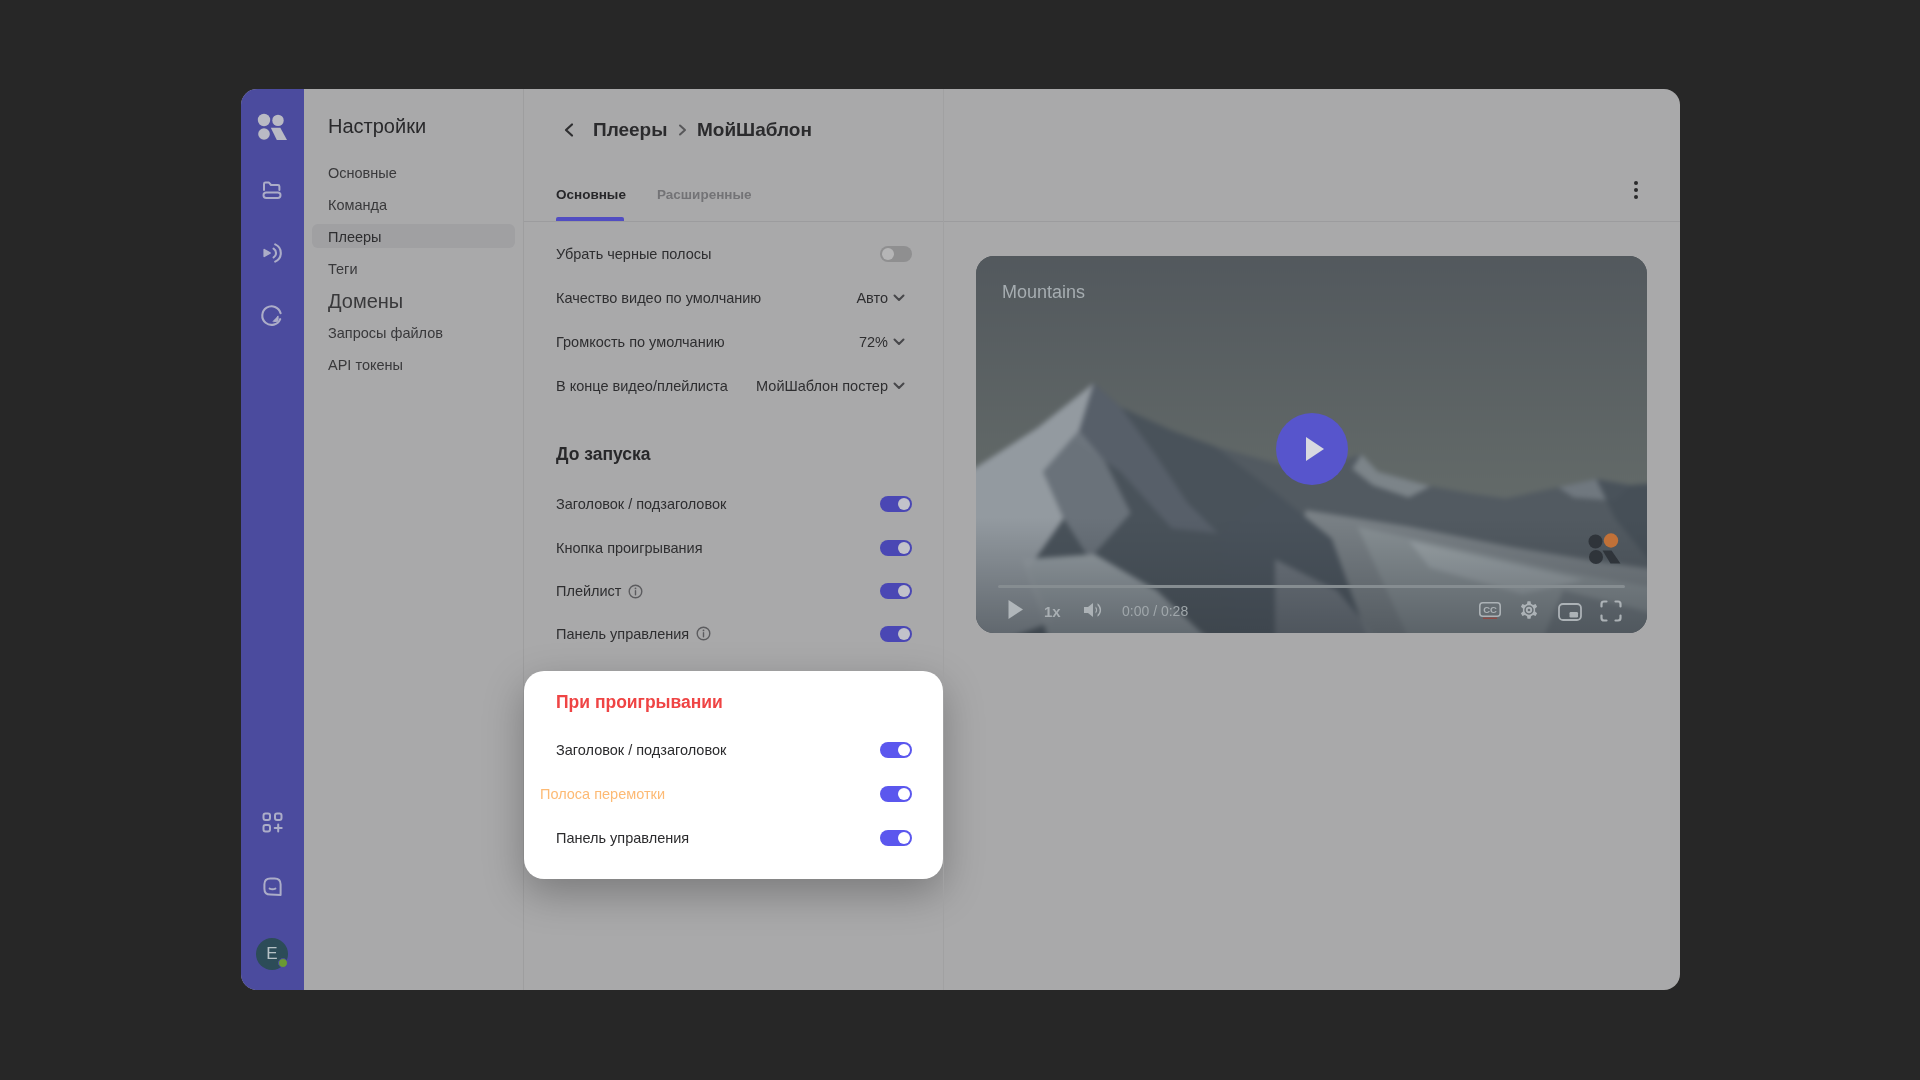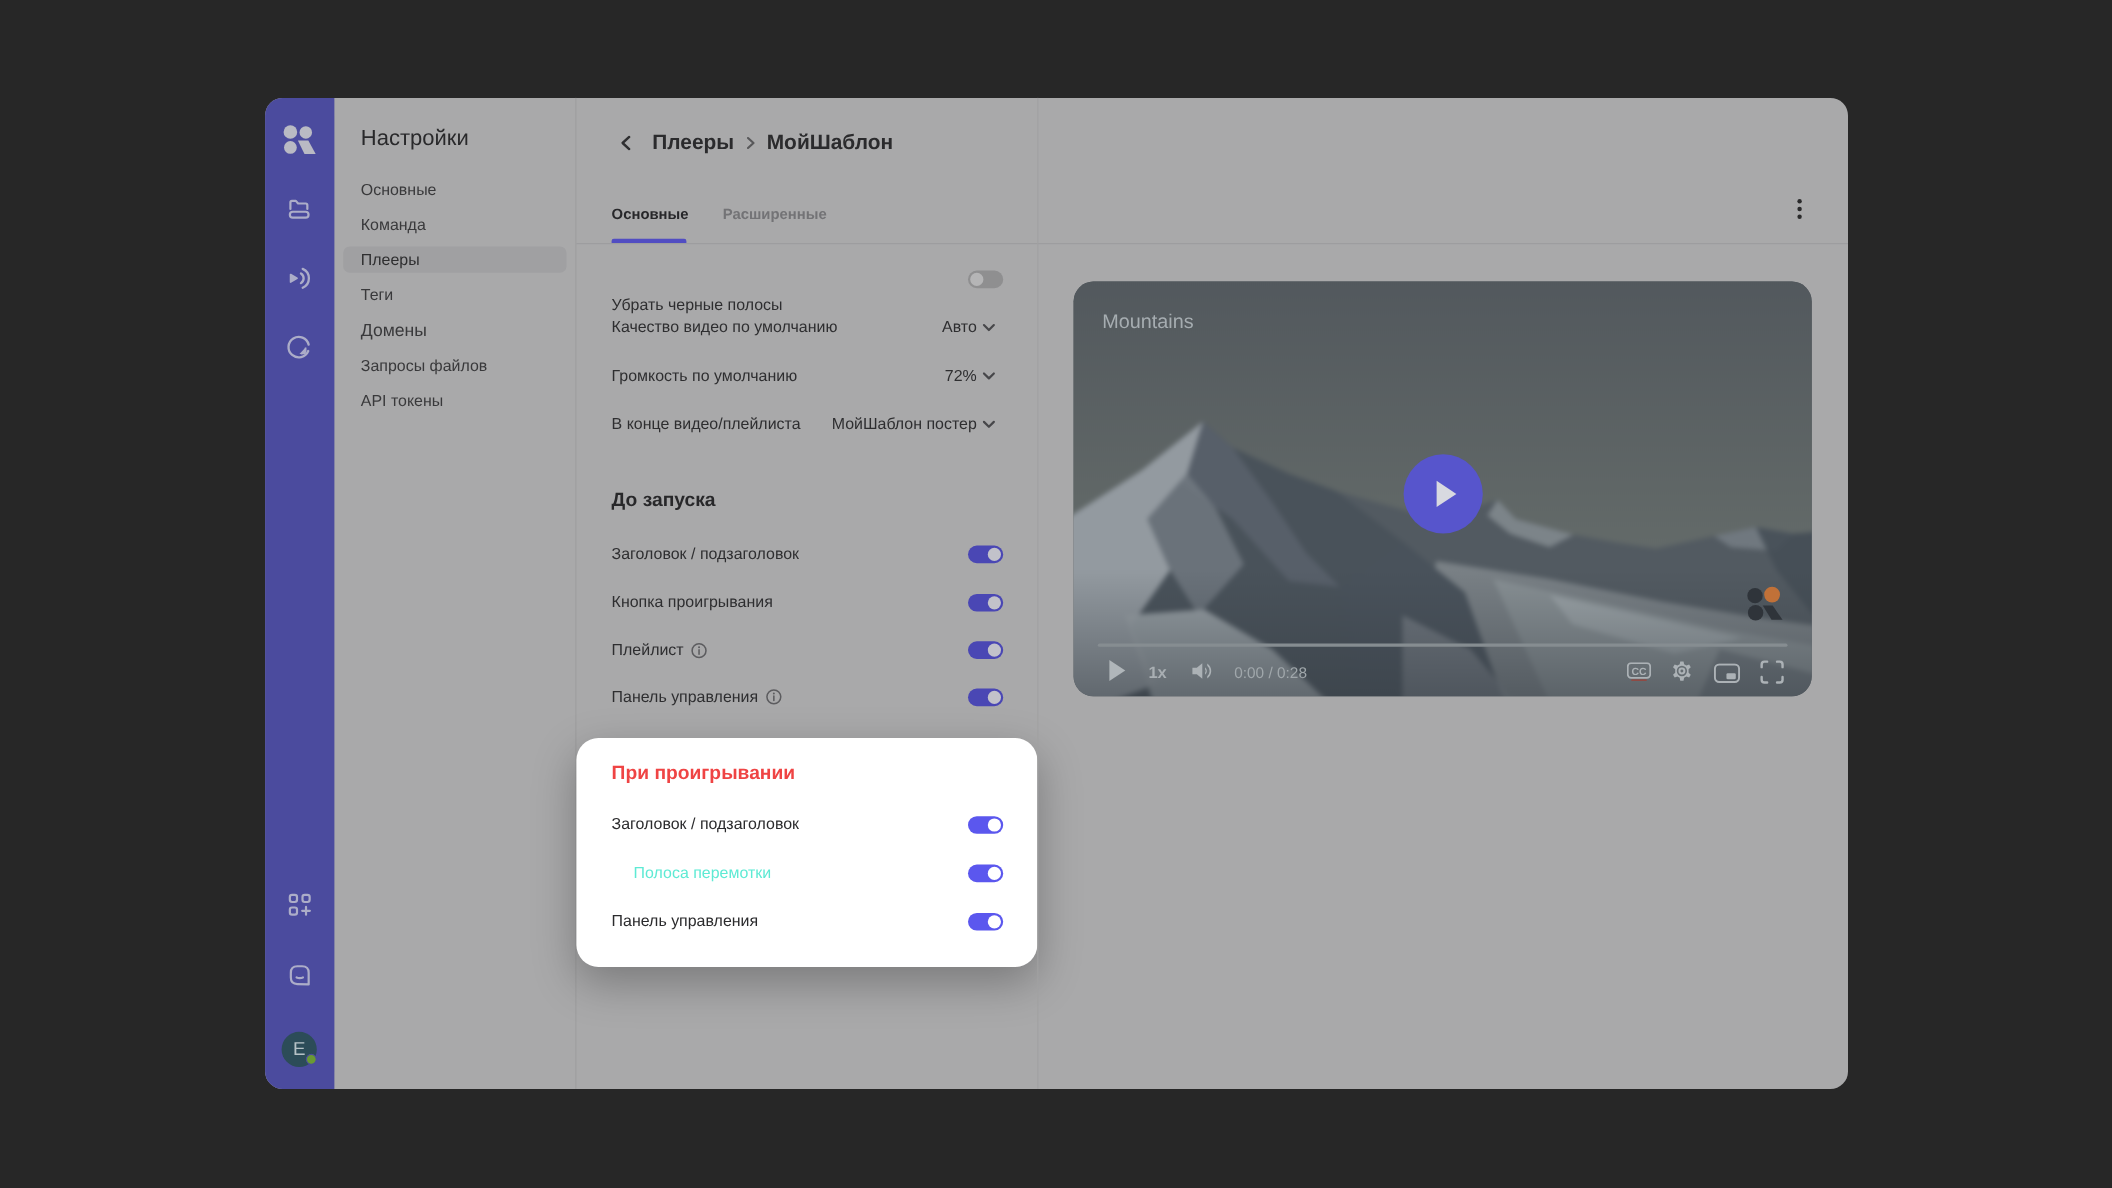"Убрать черные полосы" div.txt { margin-top: 24px -> none }
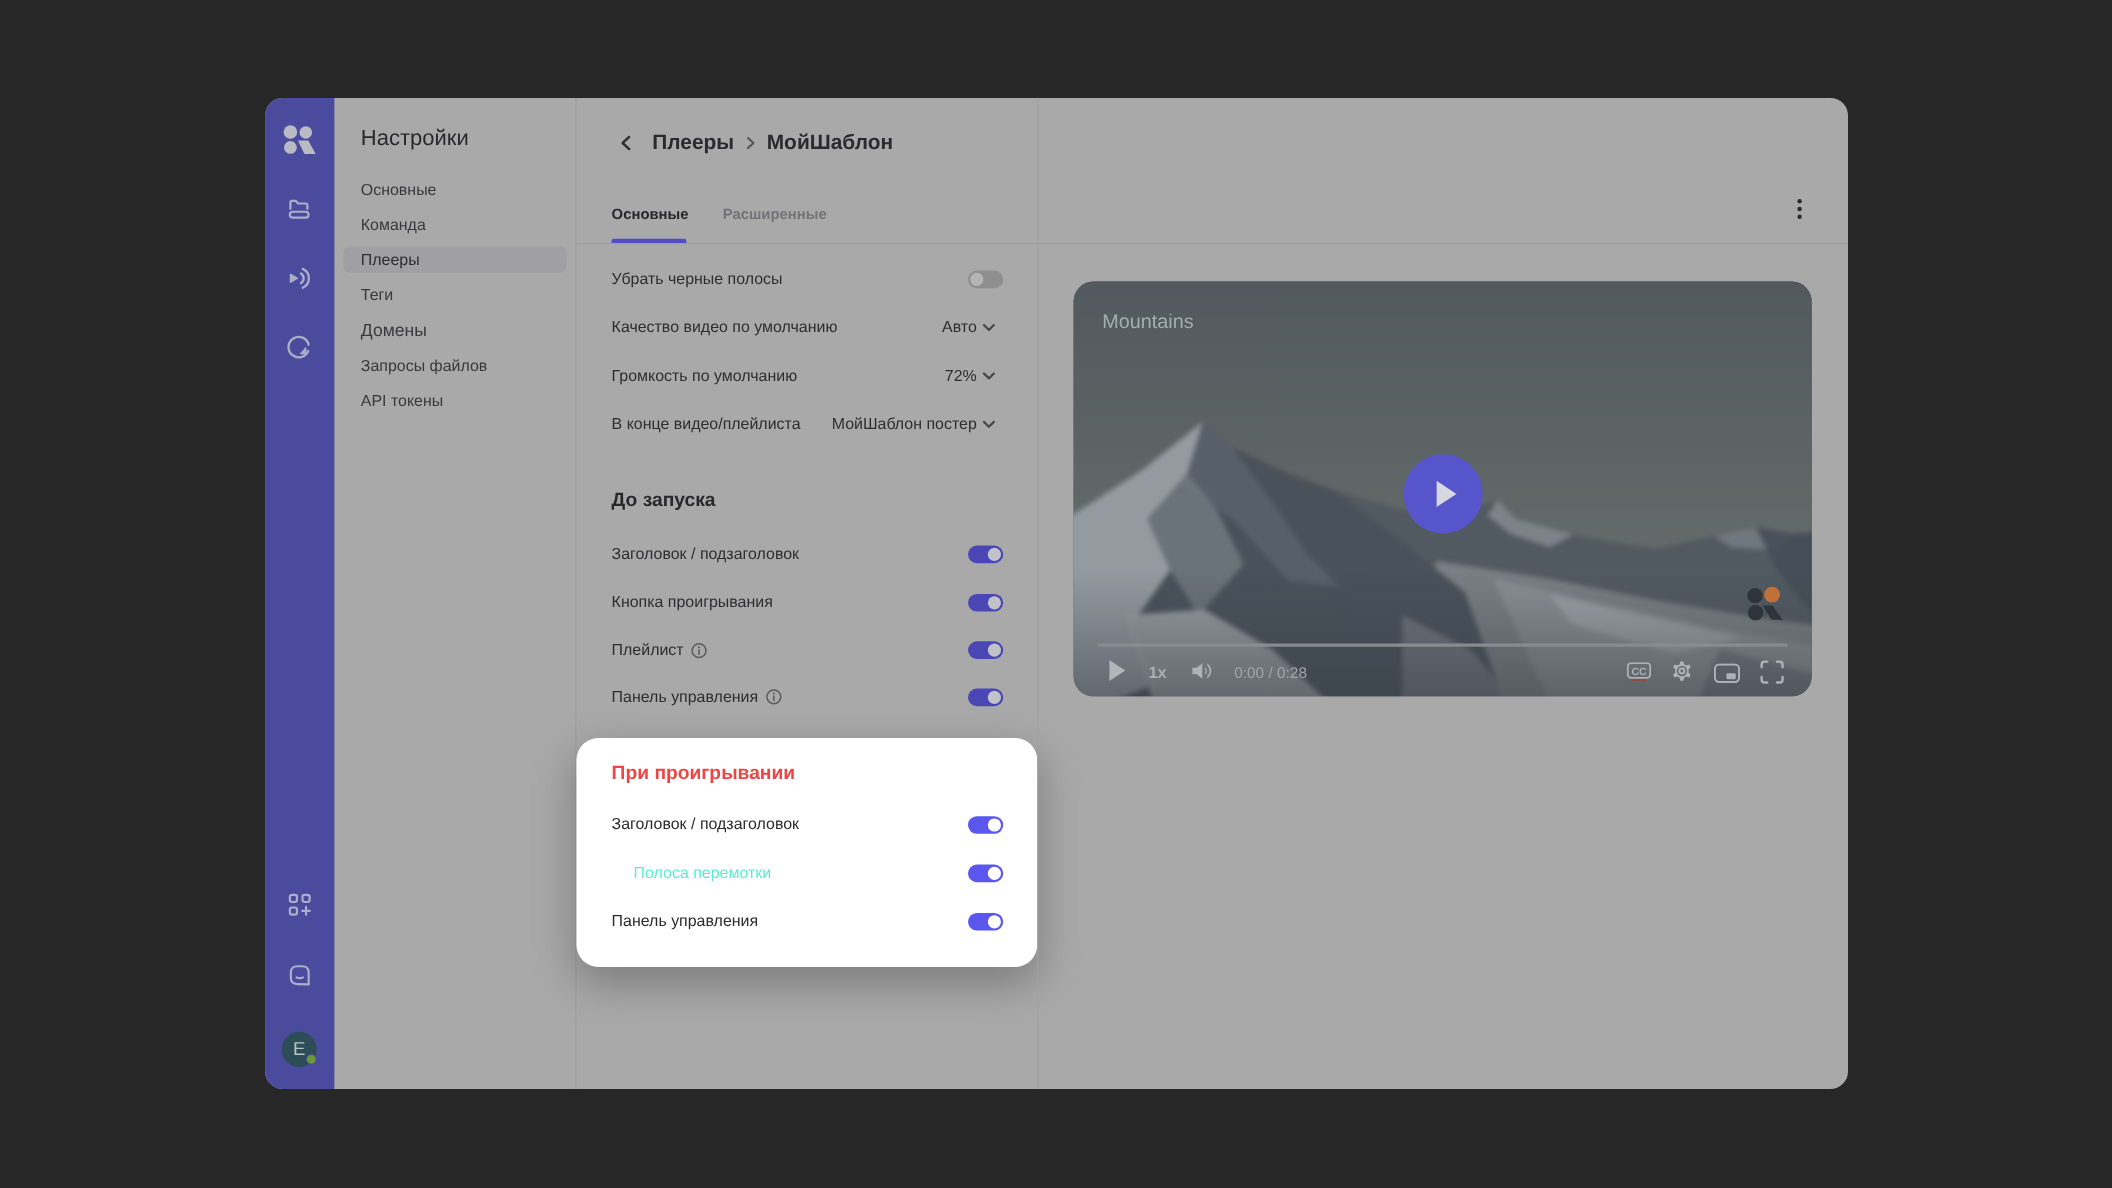"Домены" div.txt { font-size: 16px -> 20px }
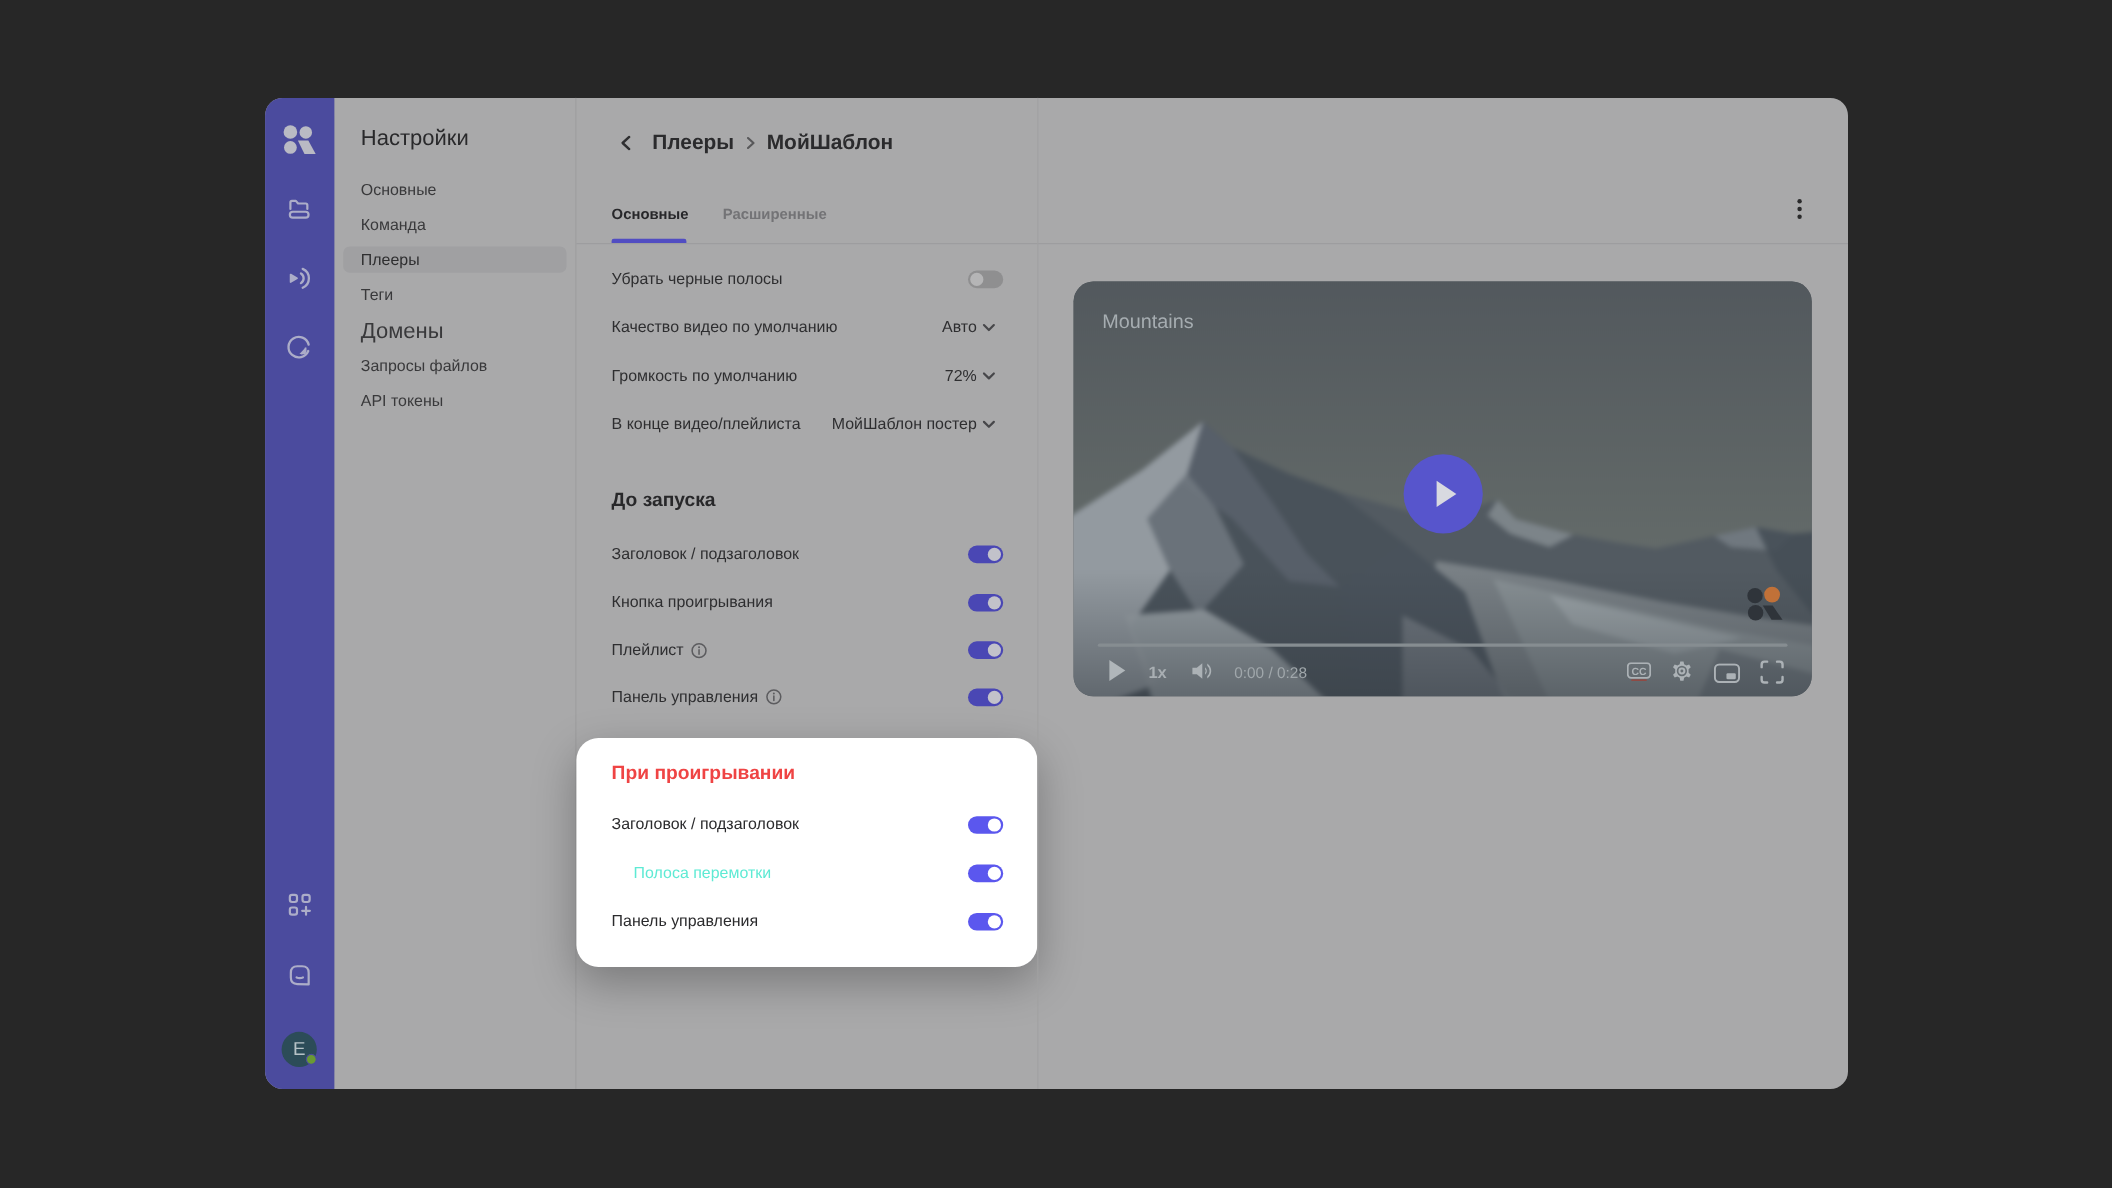"Полоса перемотки" div.txt { color: #5eead4 -> #fdba74; left: 576px -> 540px }
